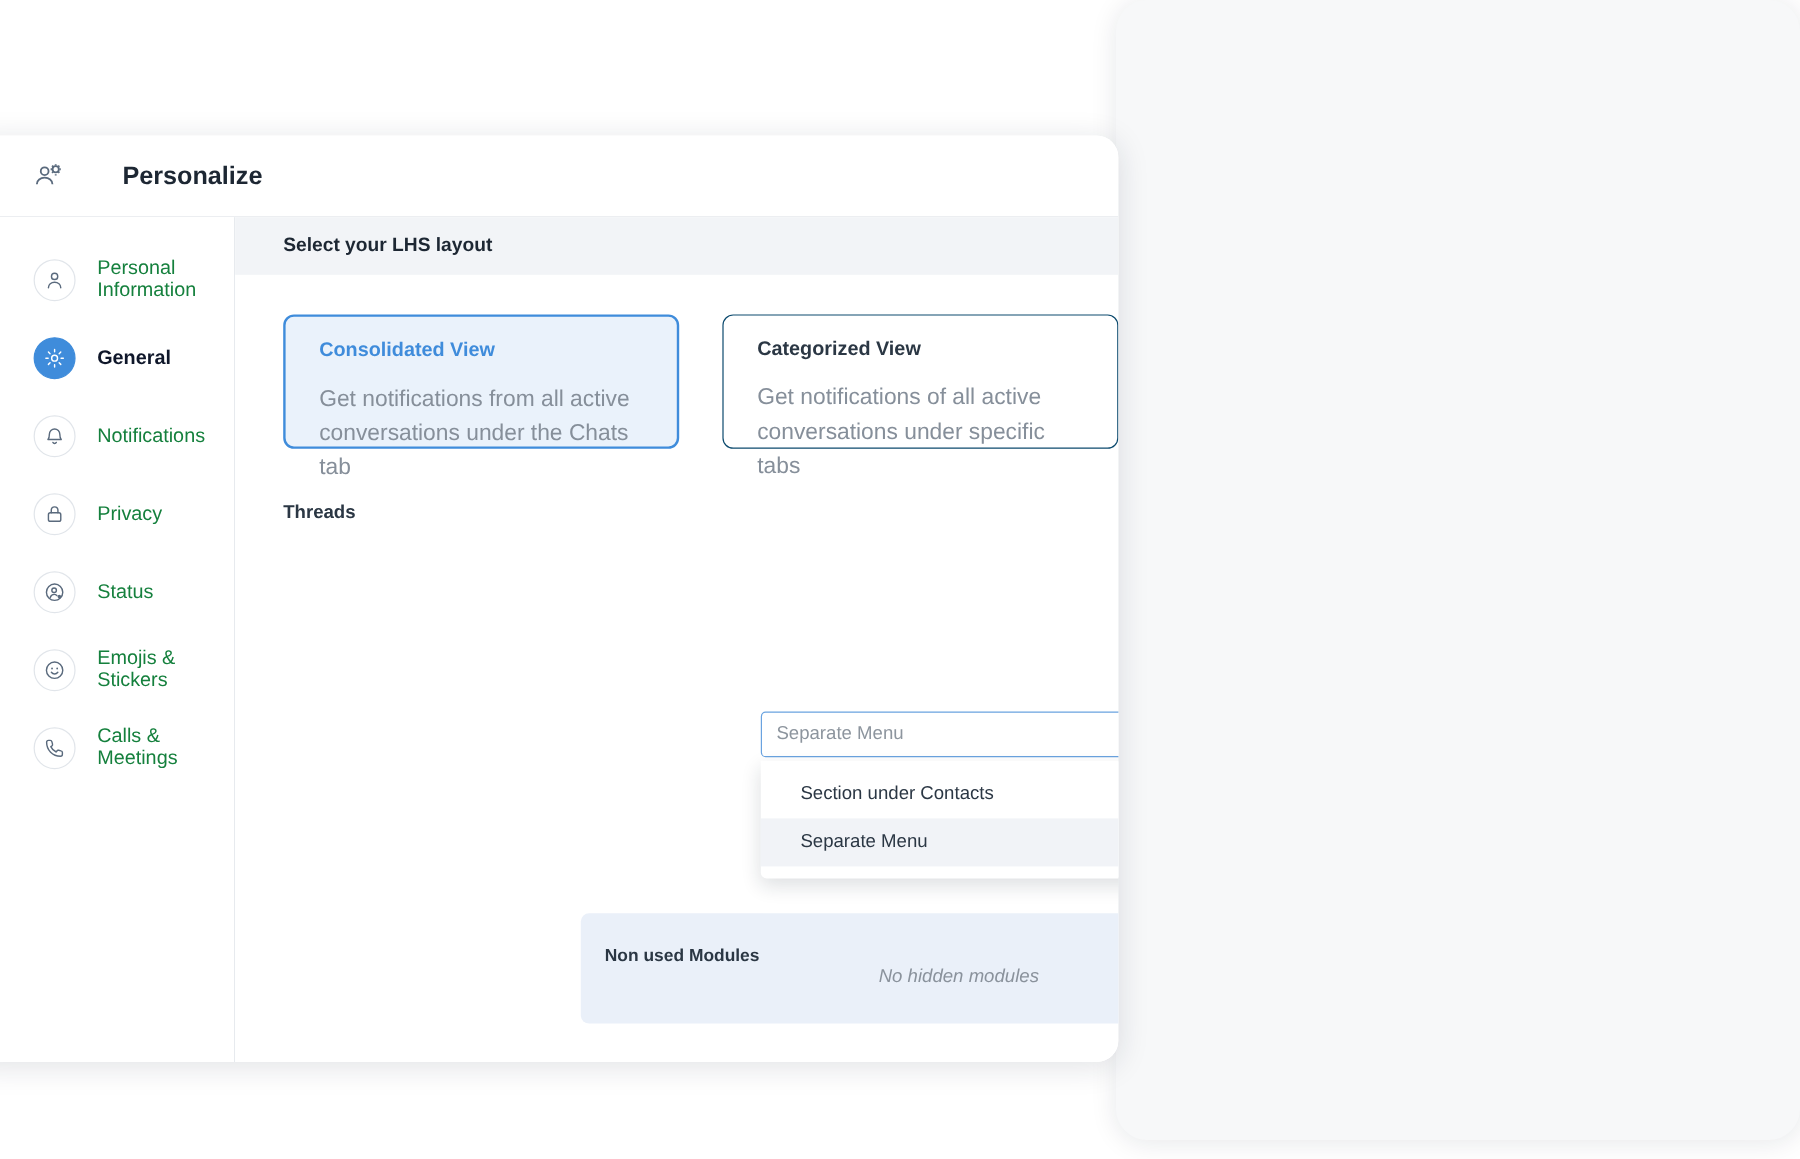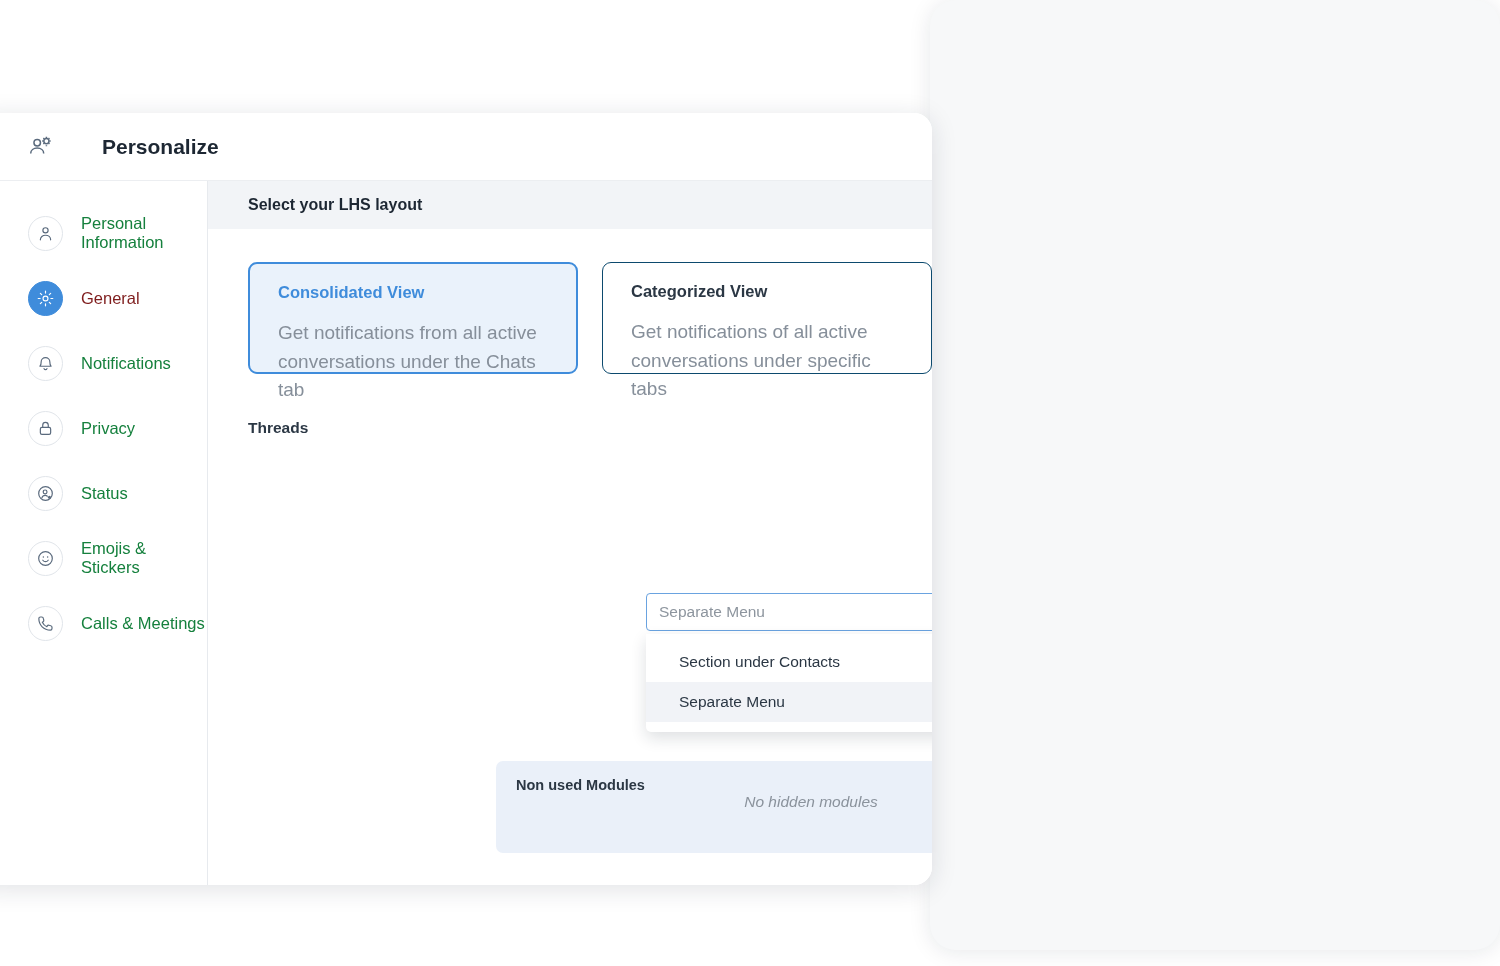"General" .nav-item.active .nav-label { color: #7f1d1d -> #0f172a; font-weight: 400 -> 700 }
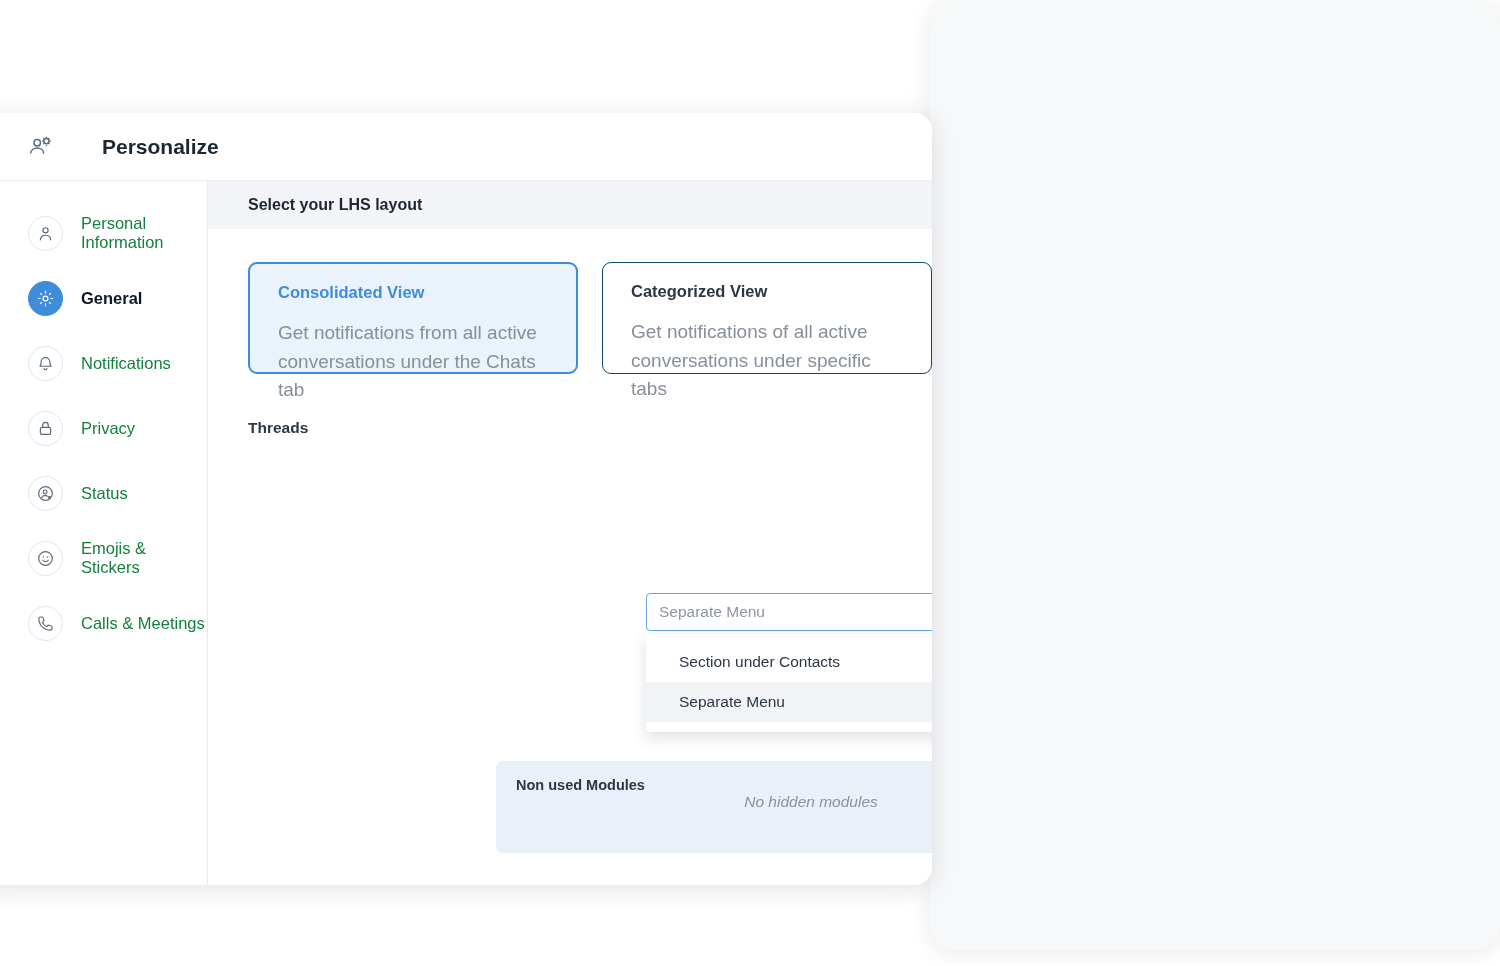"Consolidated View" .view-cards { gap: 24px -> 36px }
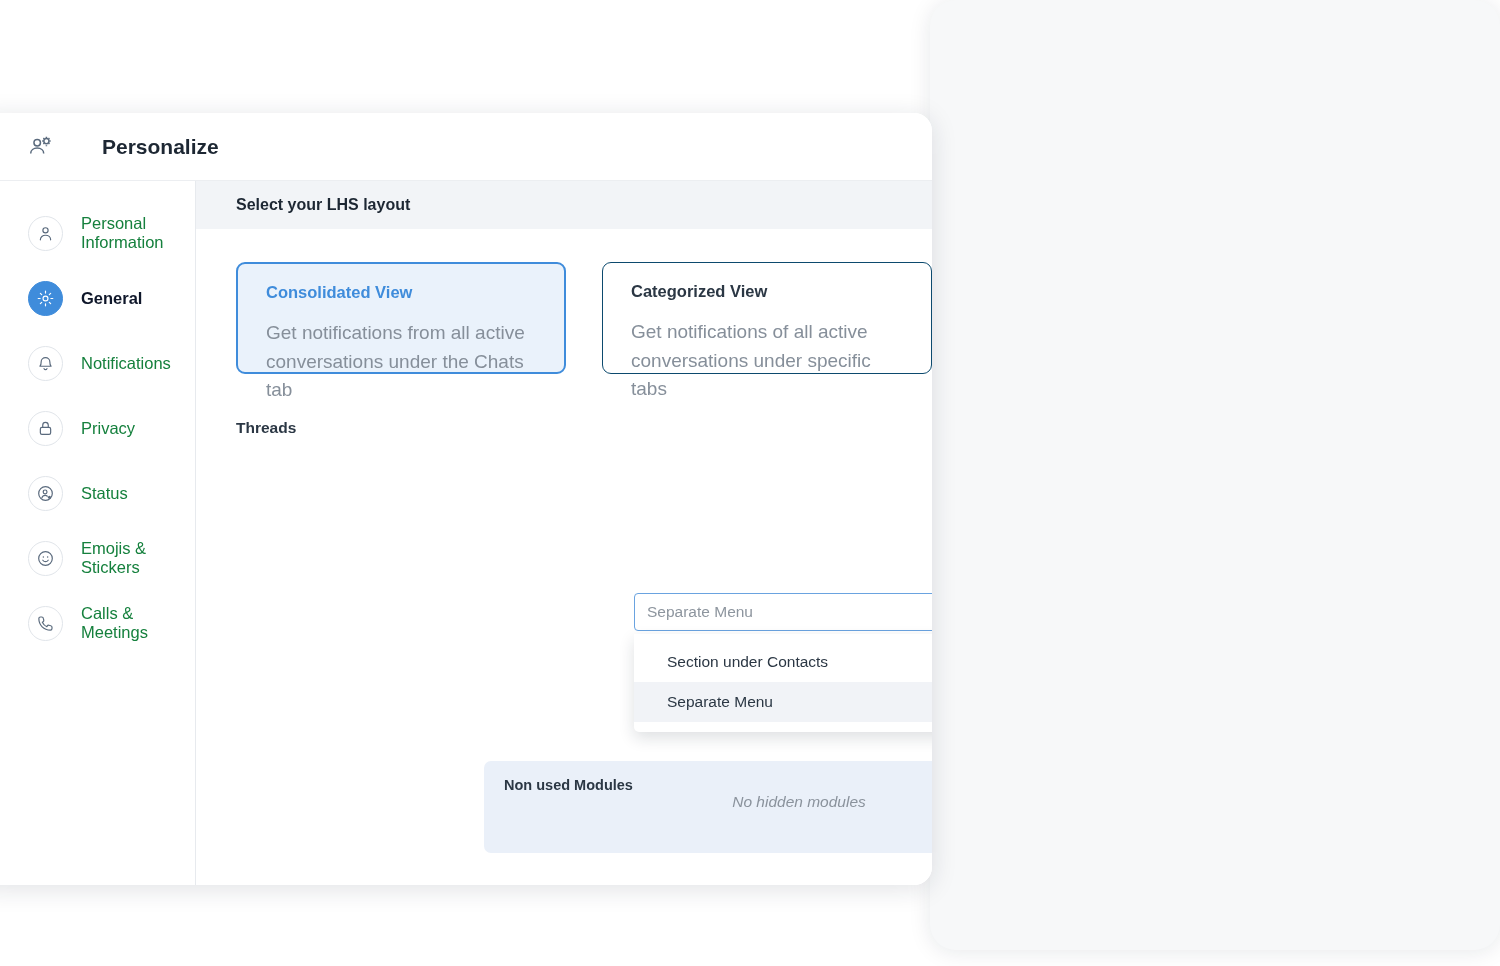"Non used Modules" .modules { padding: 16px 0 0 20px -> 28px 0 0 20px }
